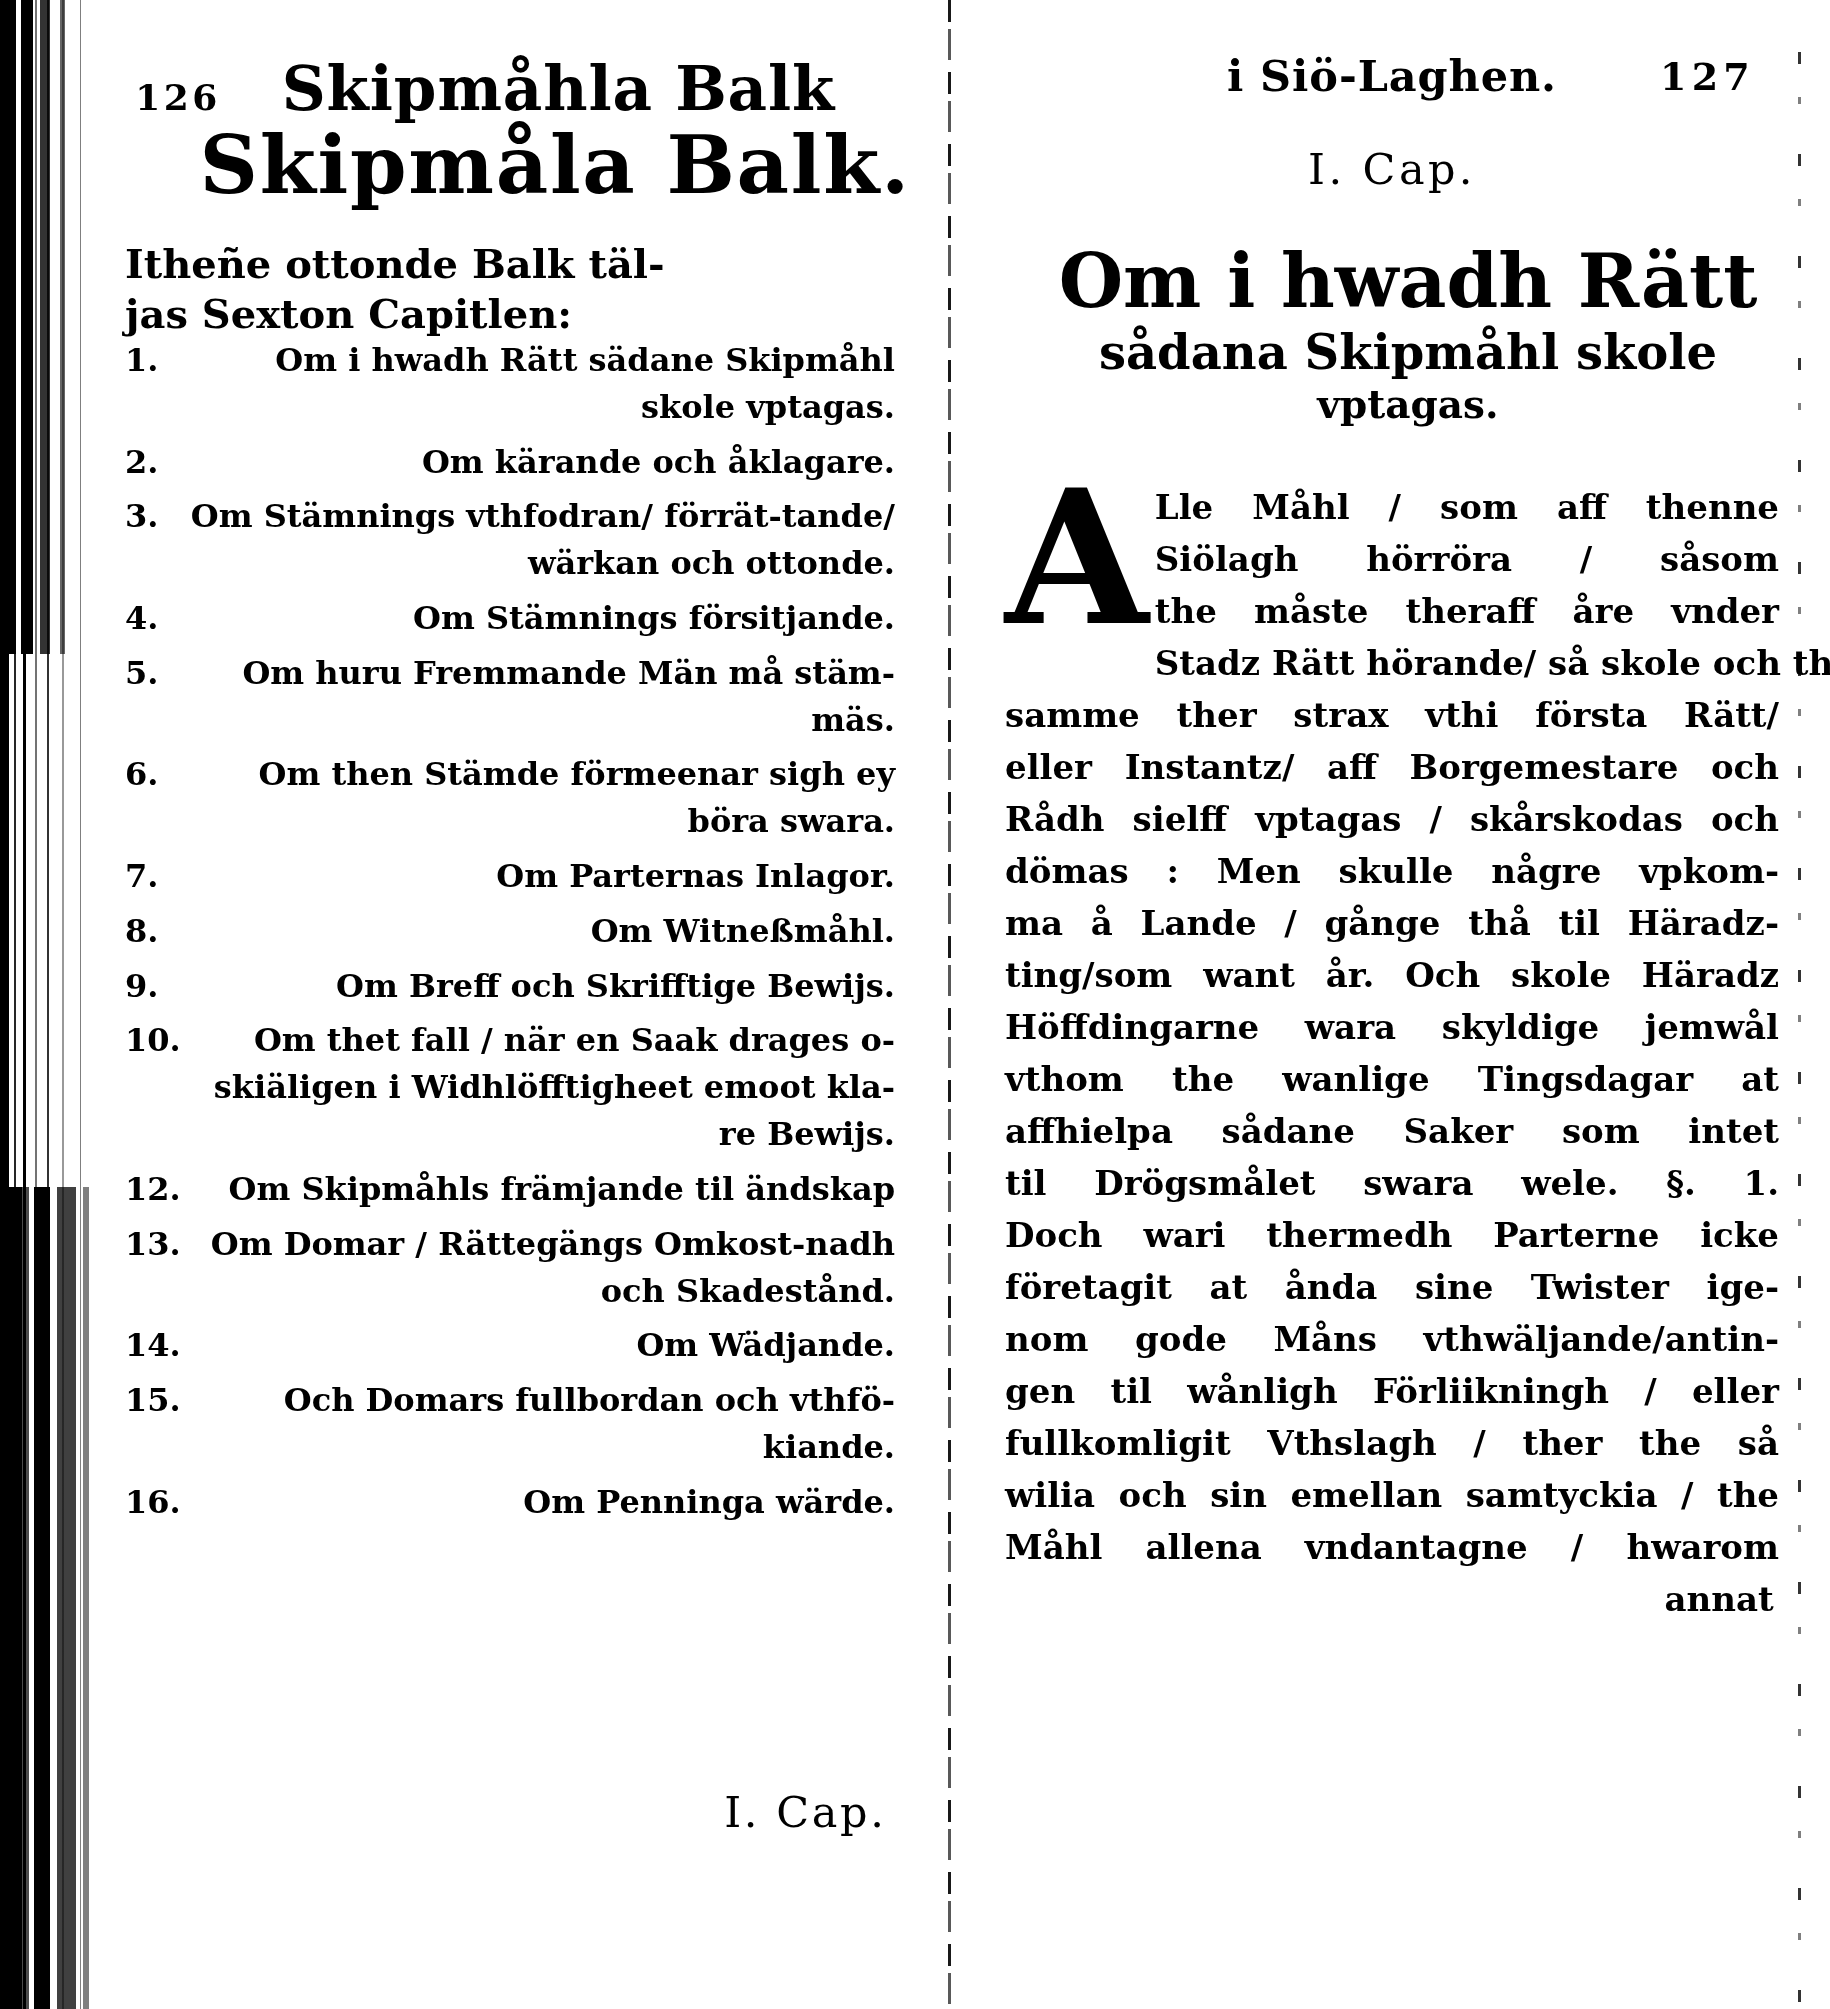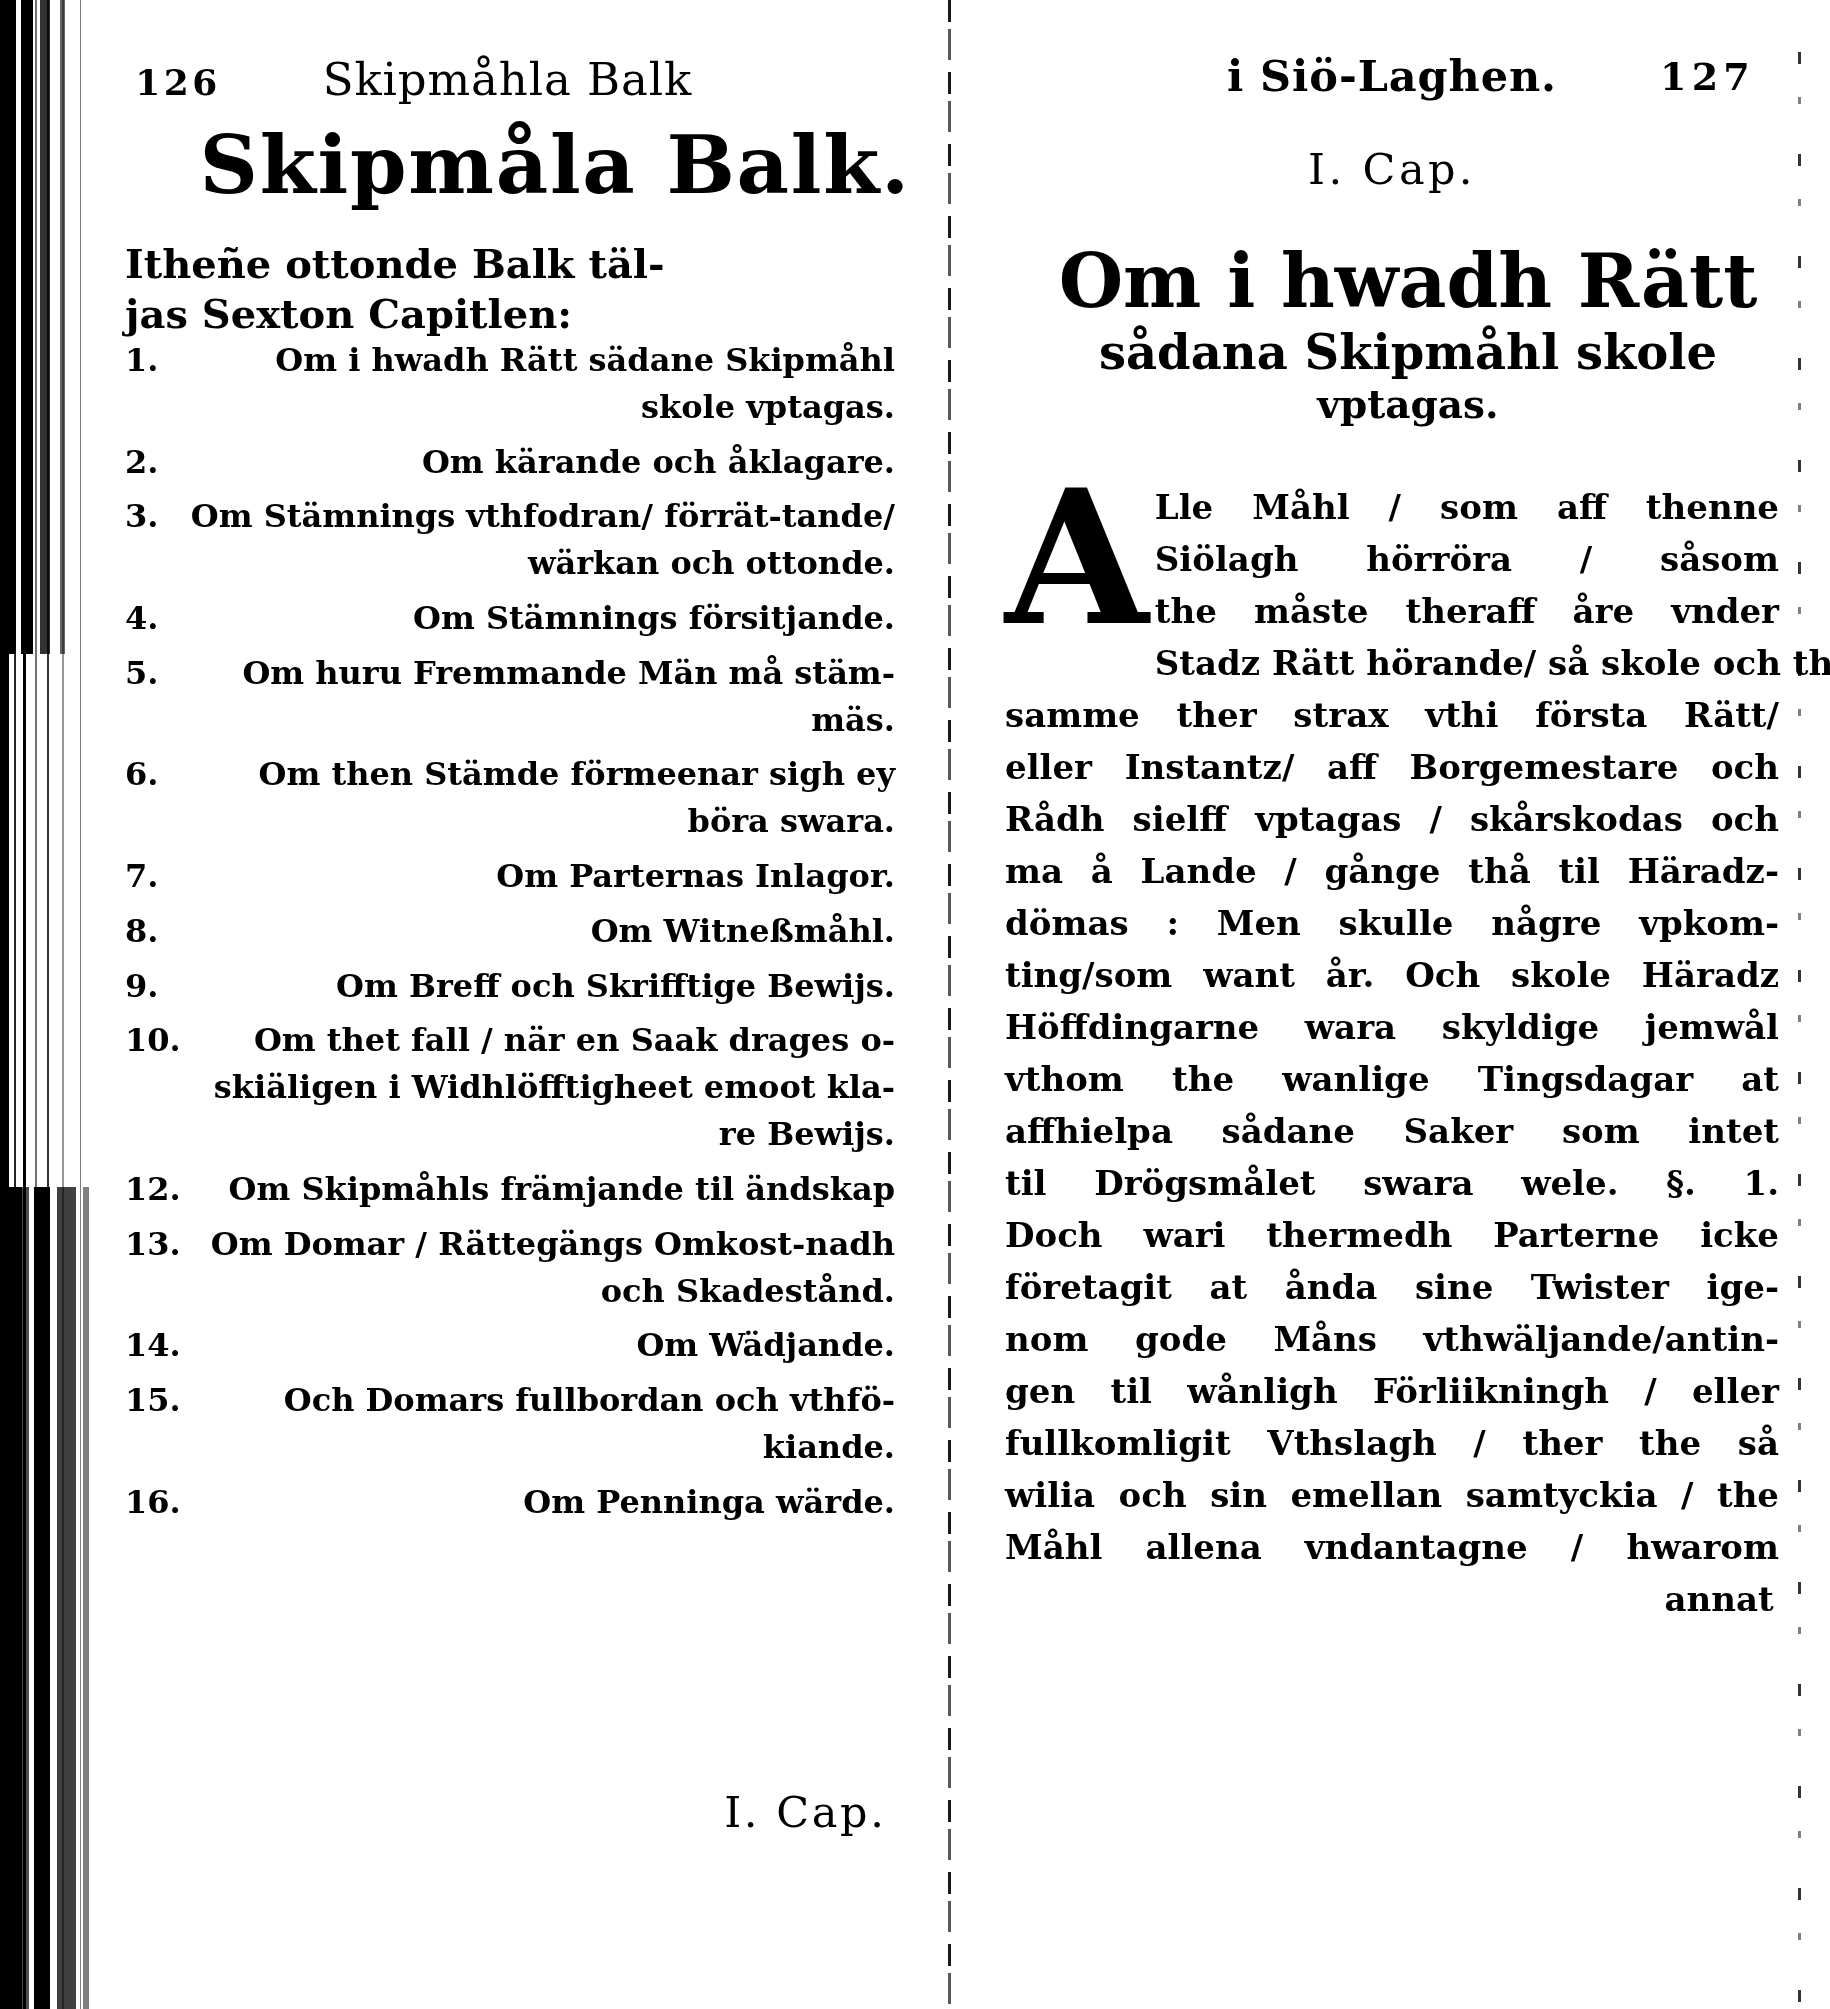"Skipmåhla Balk" .lp-runtitle { font-size: 45px -> 61px; font-weight: 400 -> 700; margin-left: 102px -> 61px }
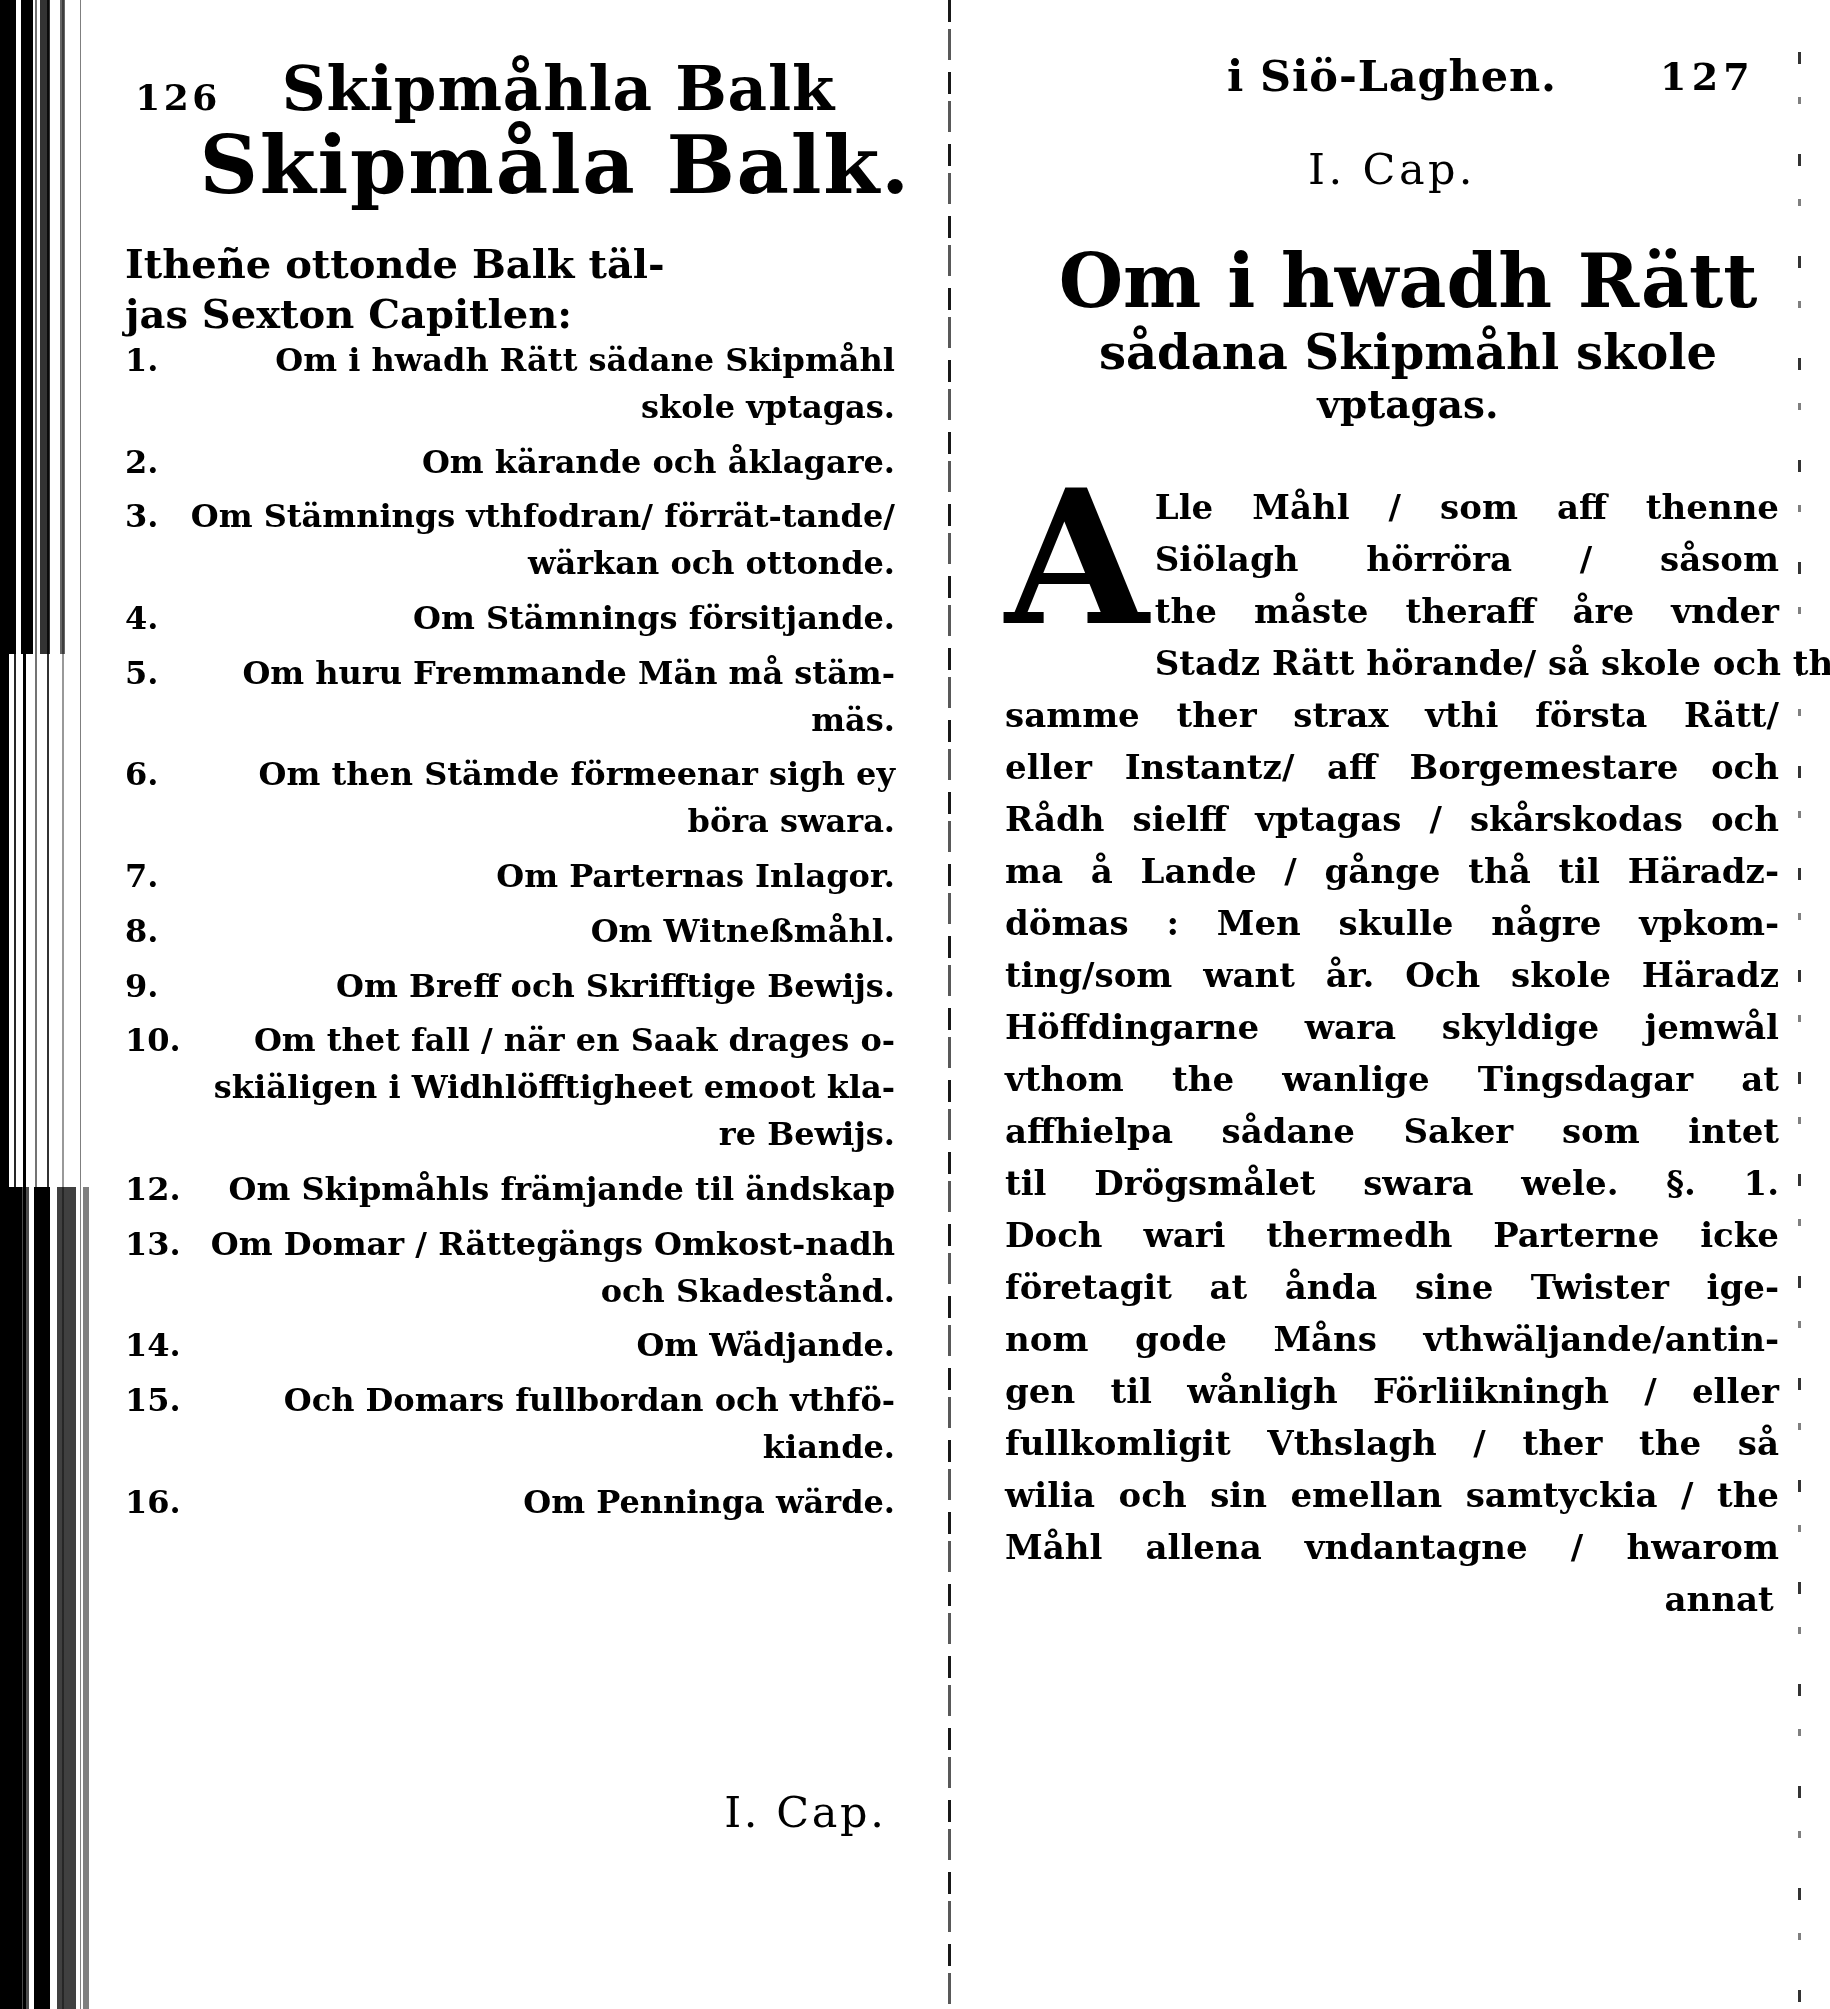"ma å Lande / gånge" div.body-line { order: before "dömas : Men skulle någre" -> after "dömas : Men skulle någre" }
